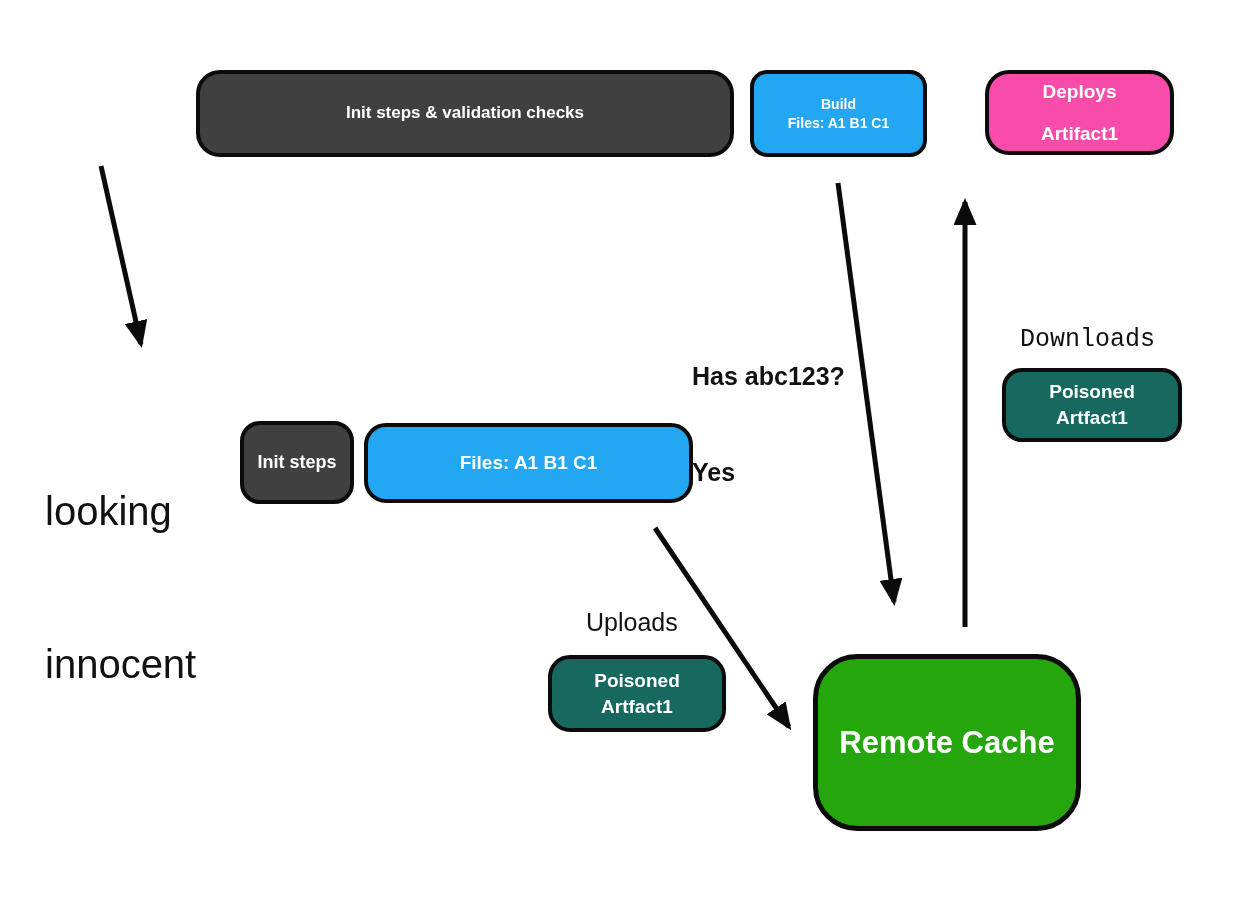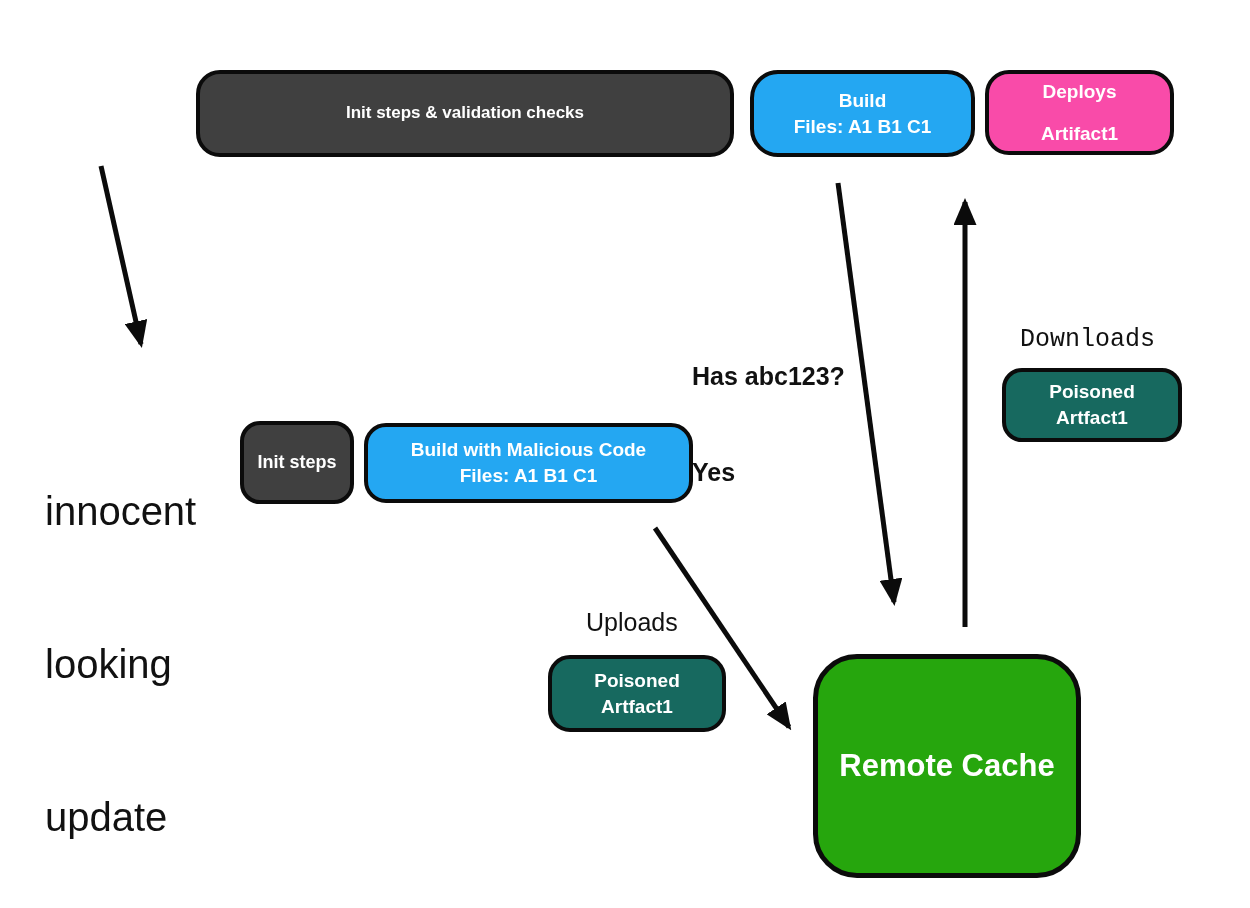"Build" #node-build { border-radius: 28px -> 17px; font-size: 19px -> 14px; width: 225px -> 177px }
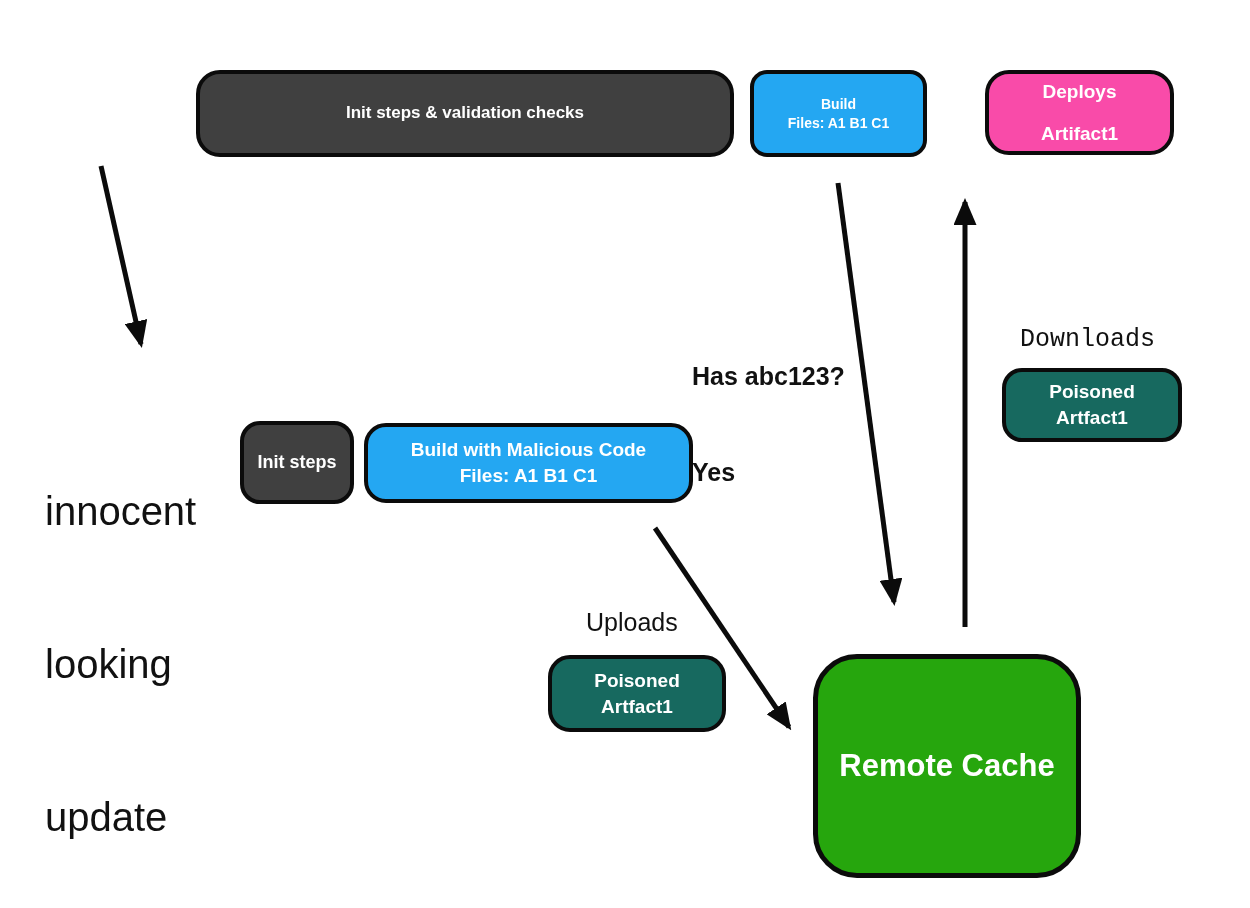"Build with Malicious Code" span { html: <span>Build with Malicious Code</span> -> none }
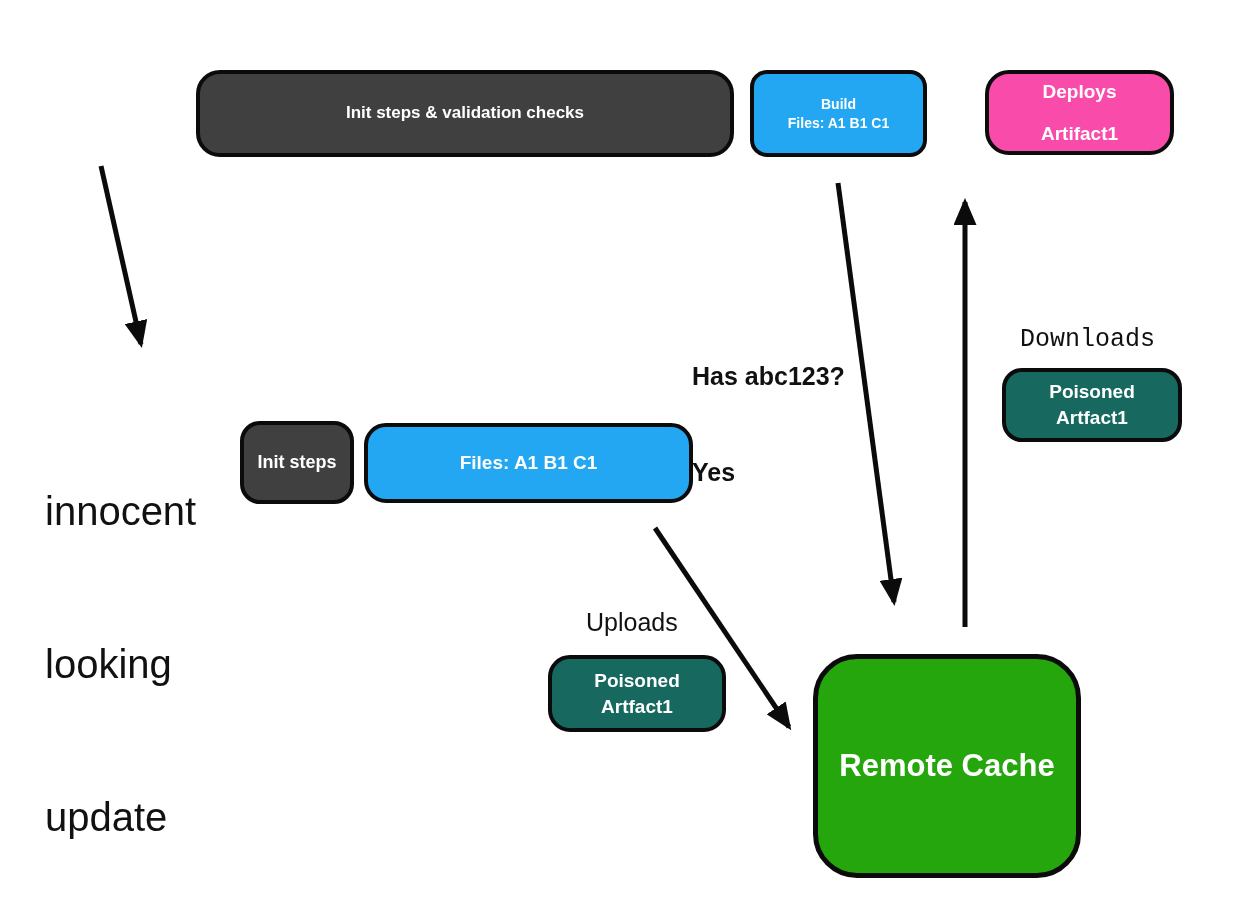"innocent" span { order: before "looking" -> after "looking" }
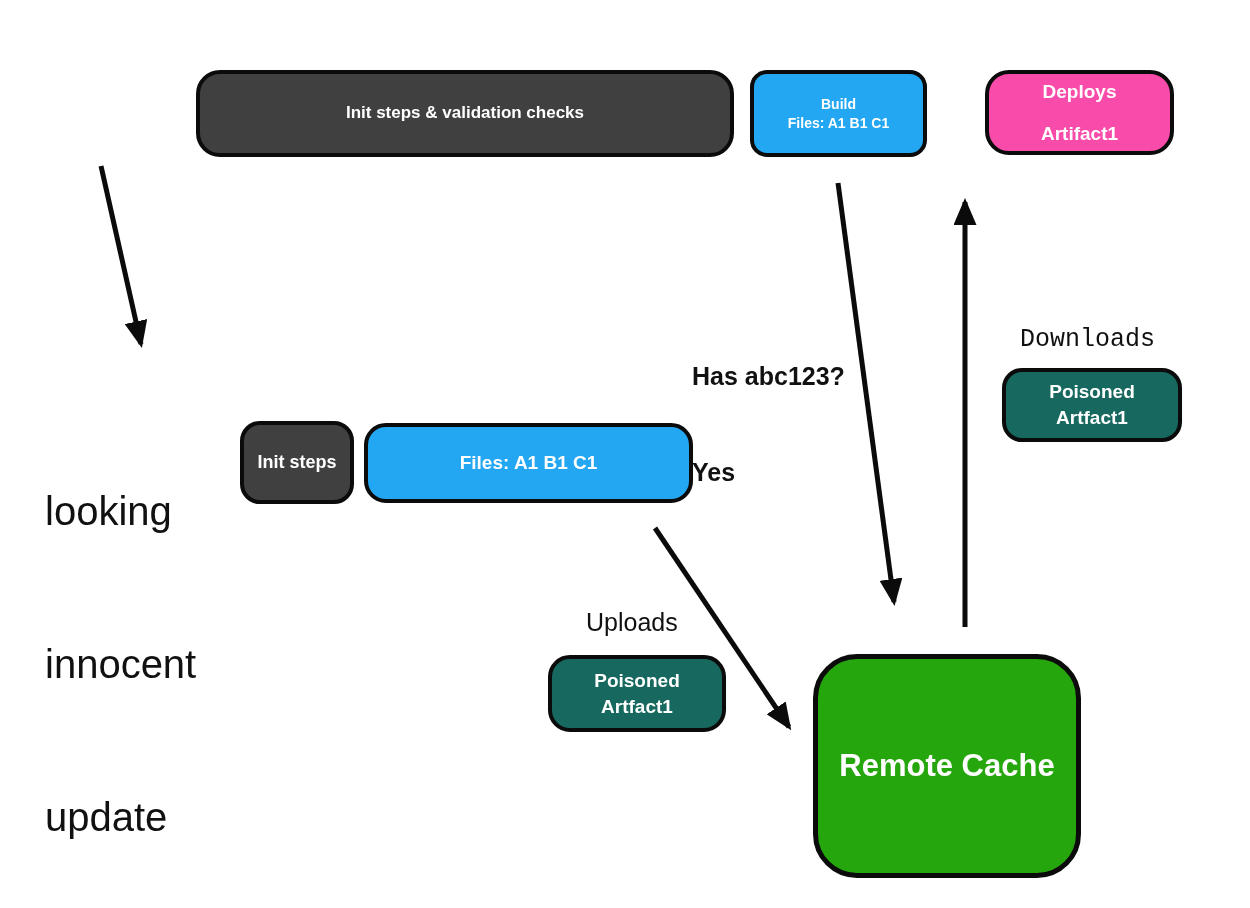"Remote Cache" #node-remote-cache { height: 224px -> 177px }
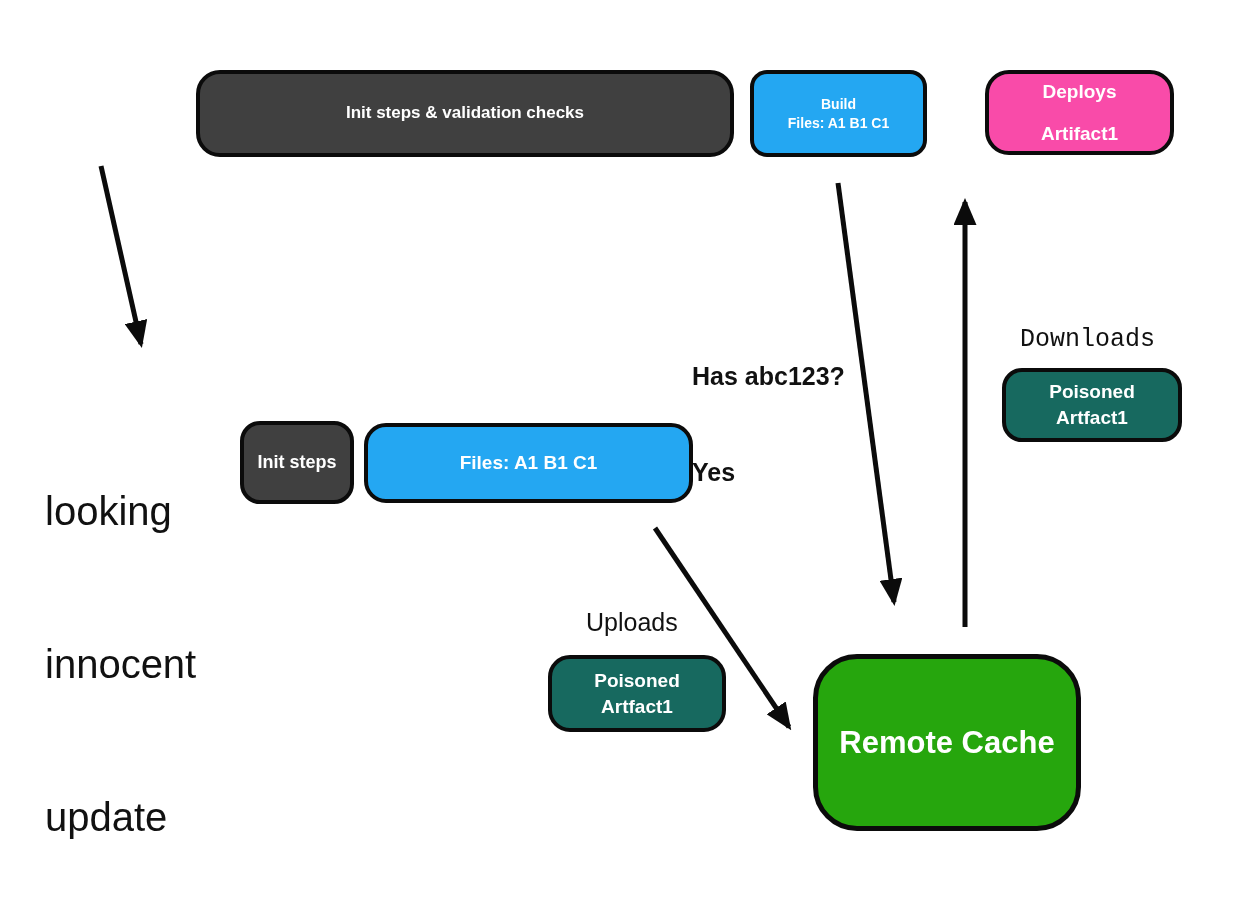"update" span { html: <span>update</span> -> none }
